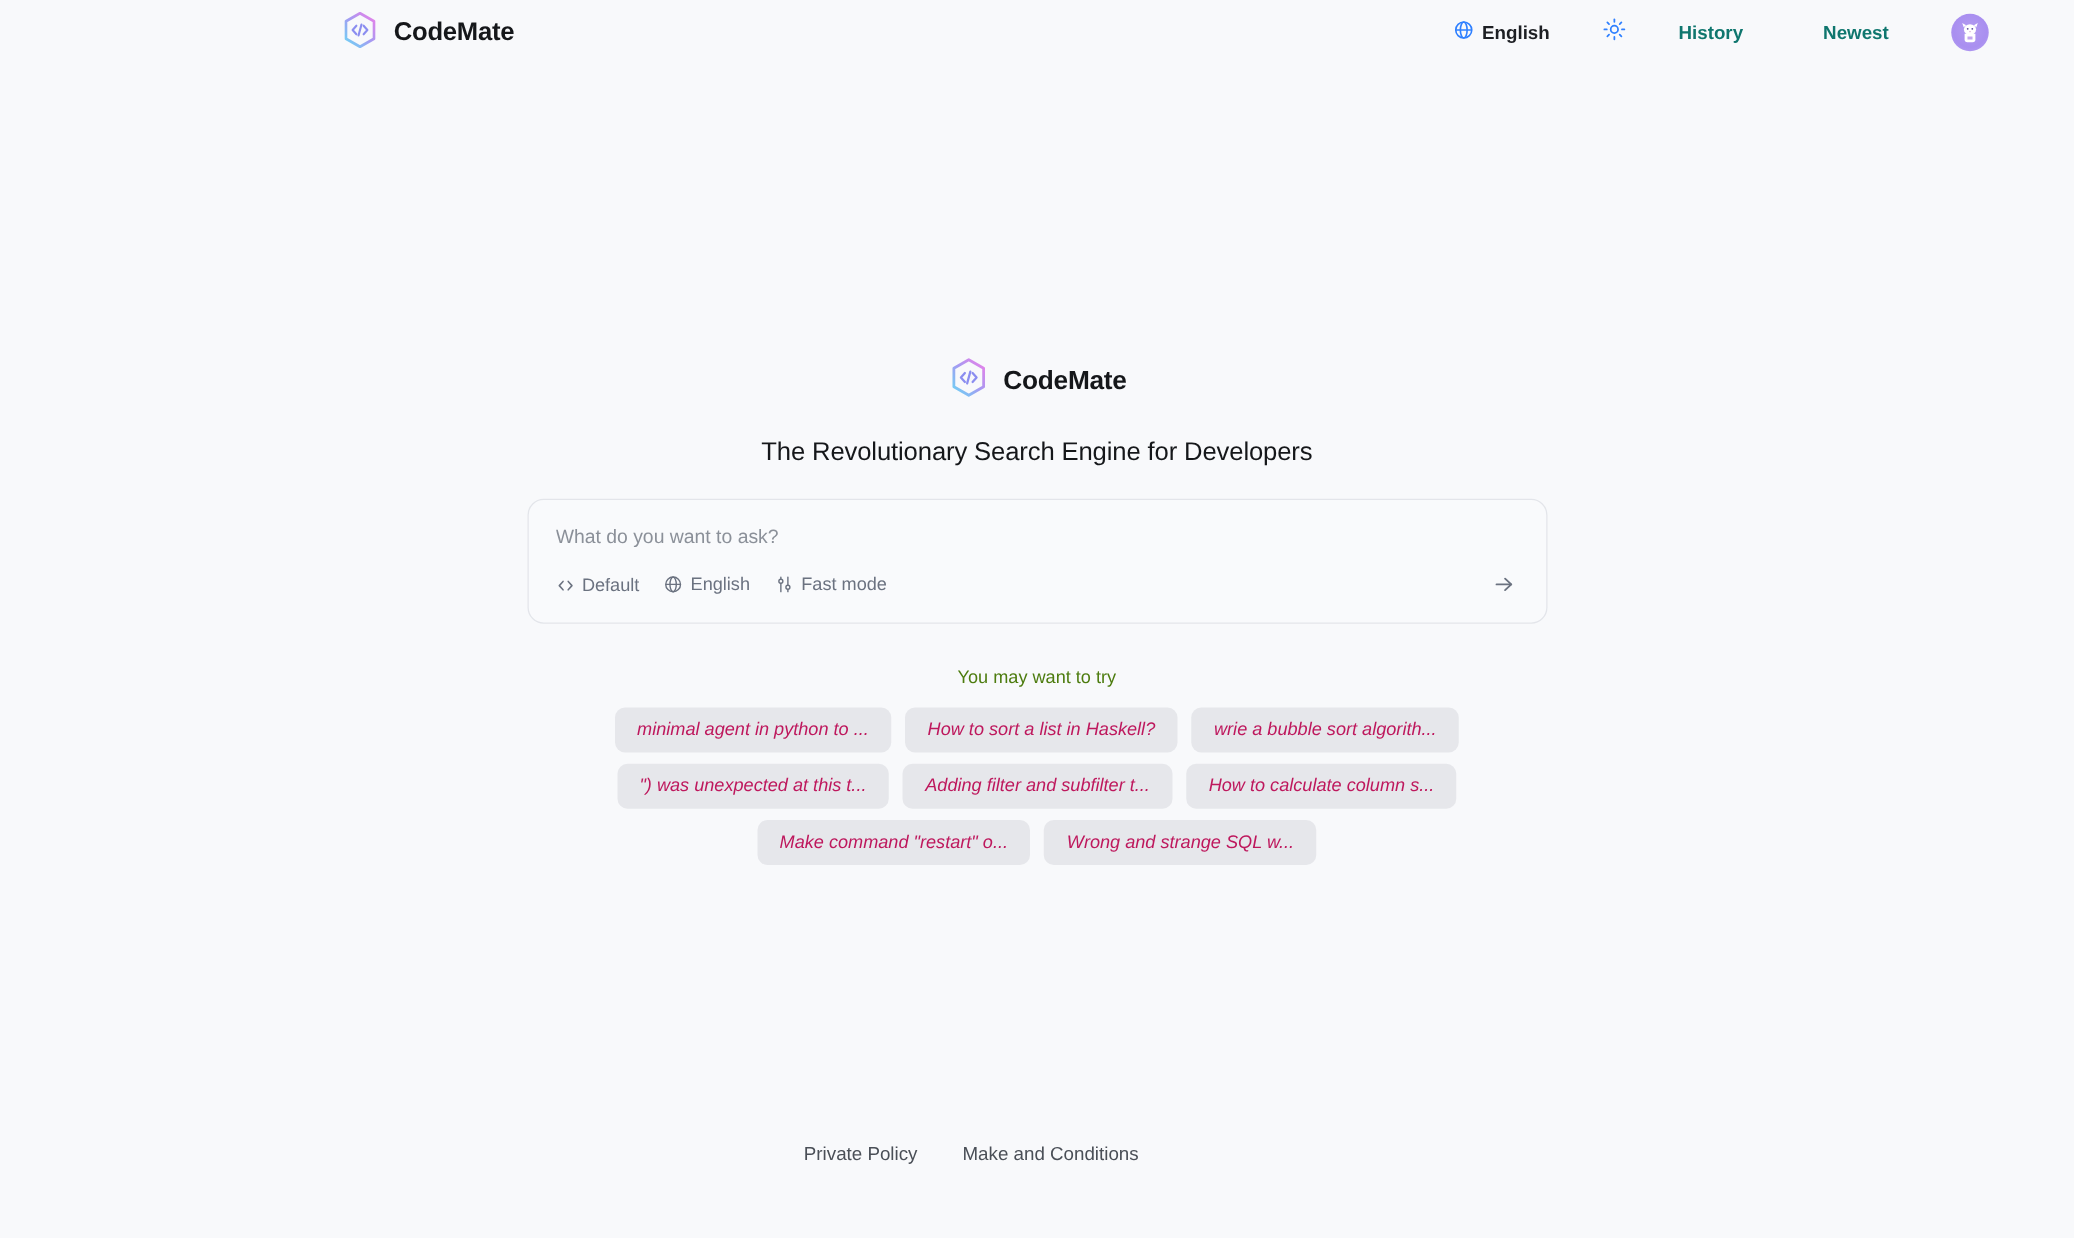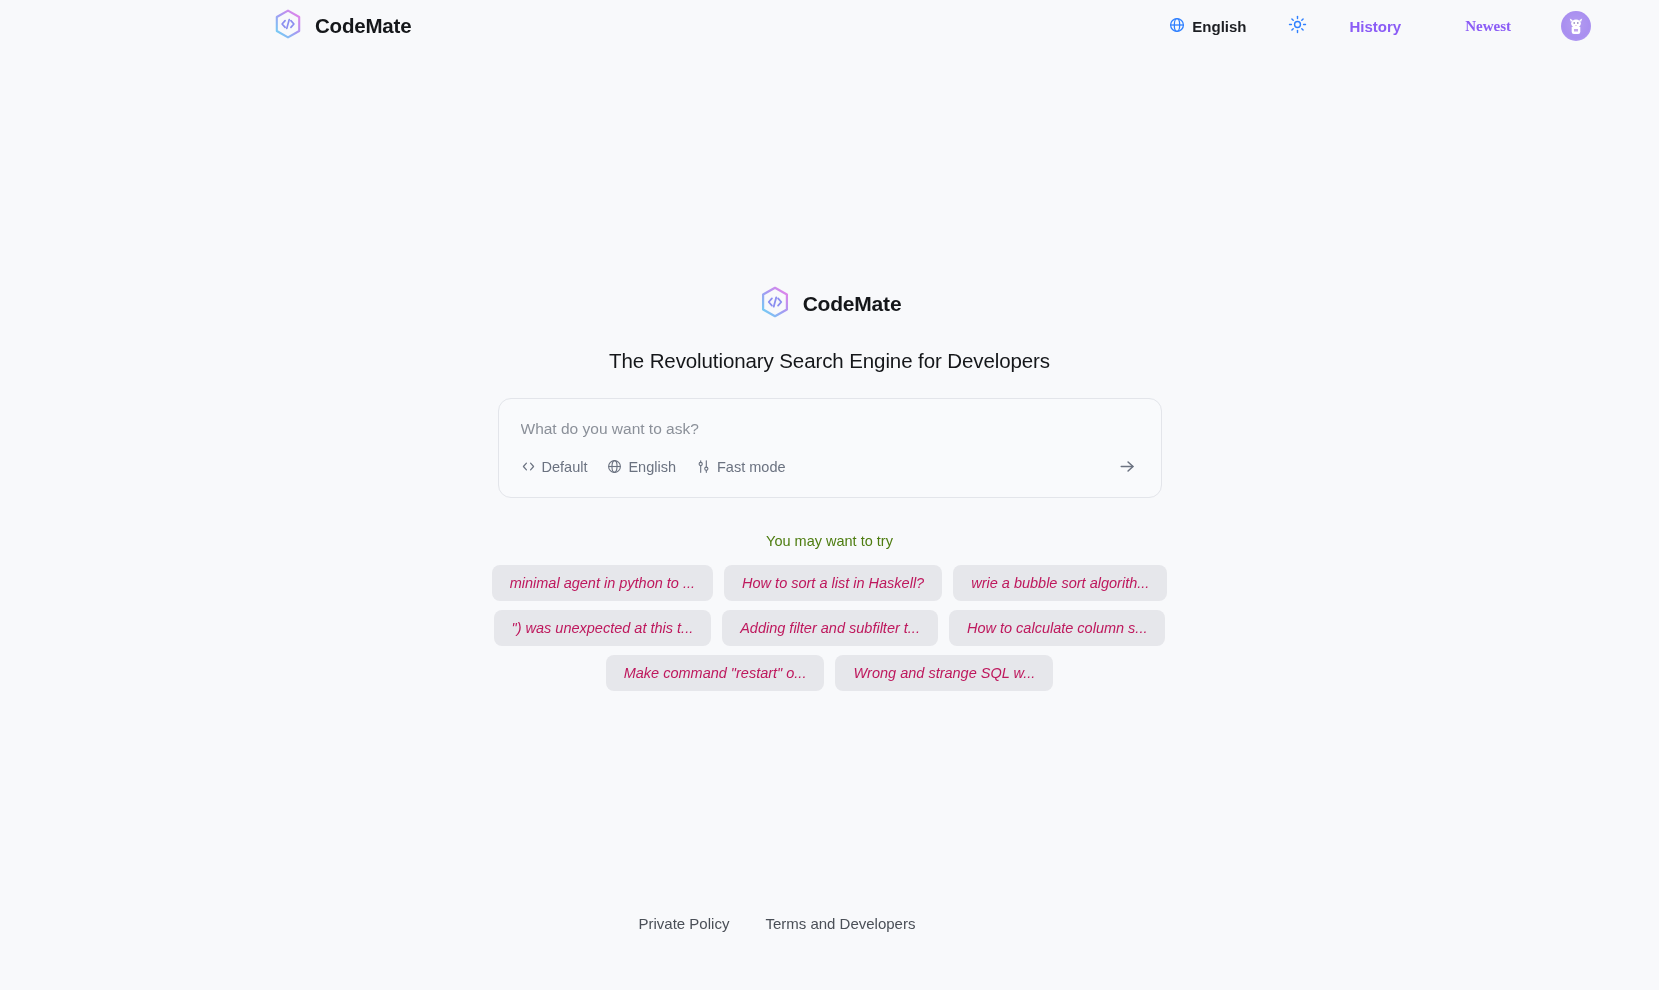"History" .nav-link { color: #8b5cf6 -> #0f766e }
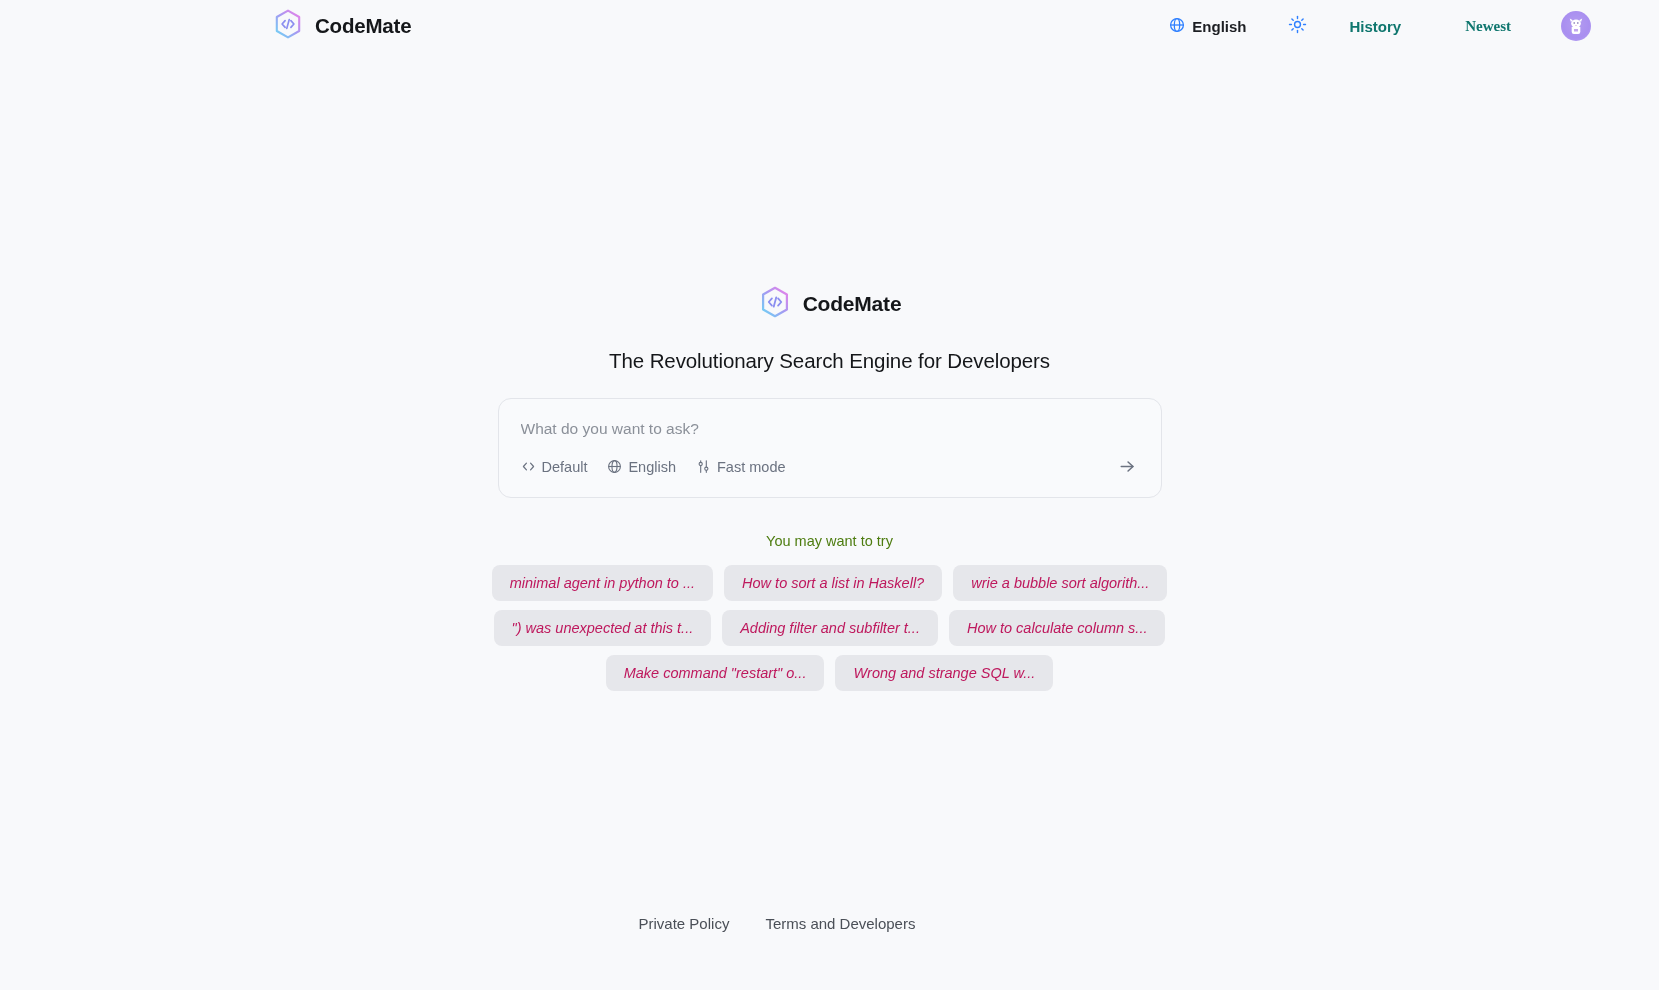"Newest" .nav-link.last { font-family: Liberation Serif, serif -> none }
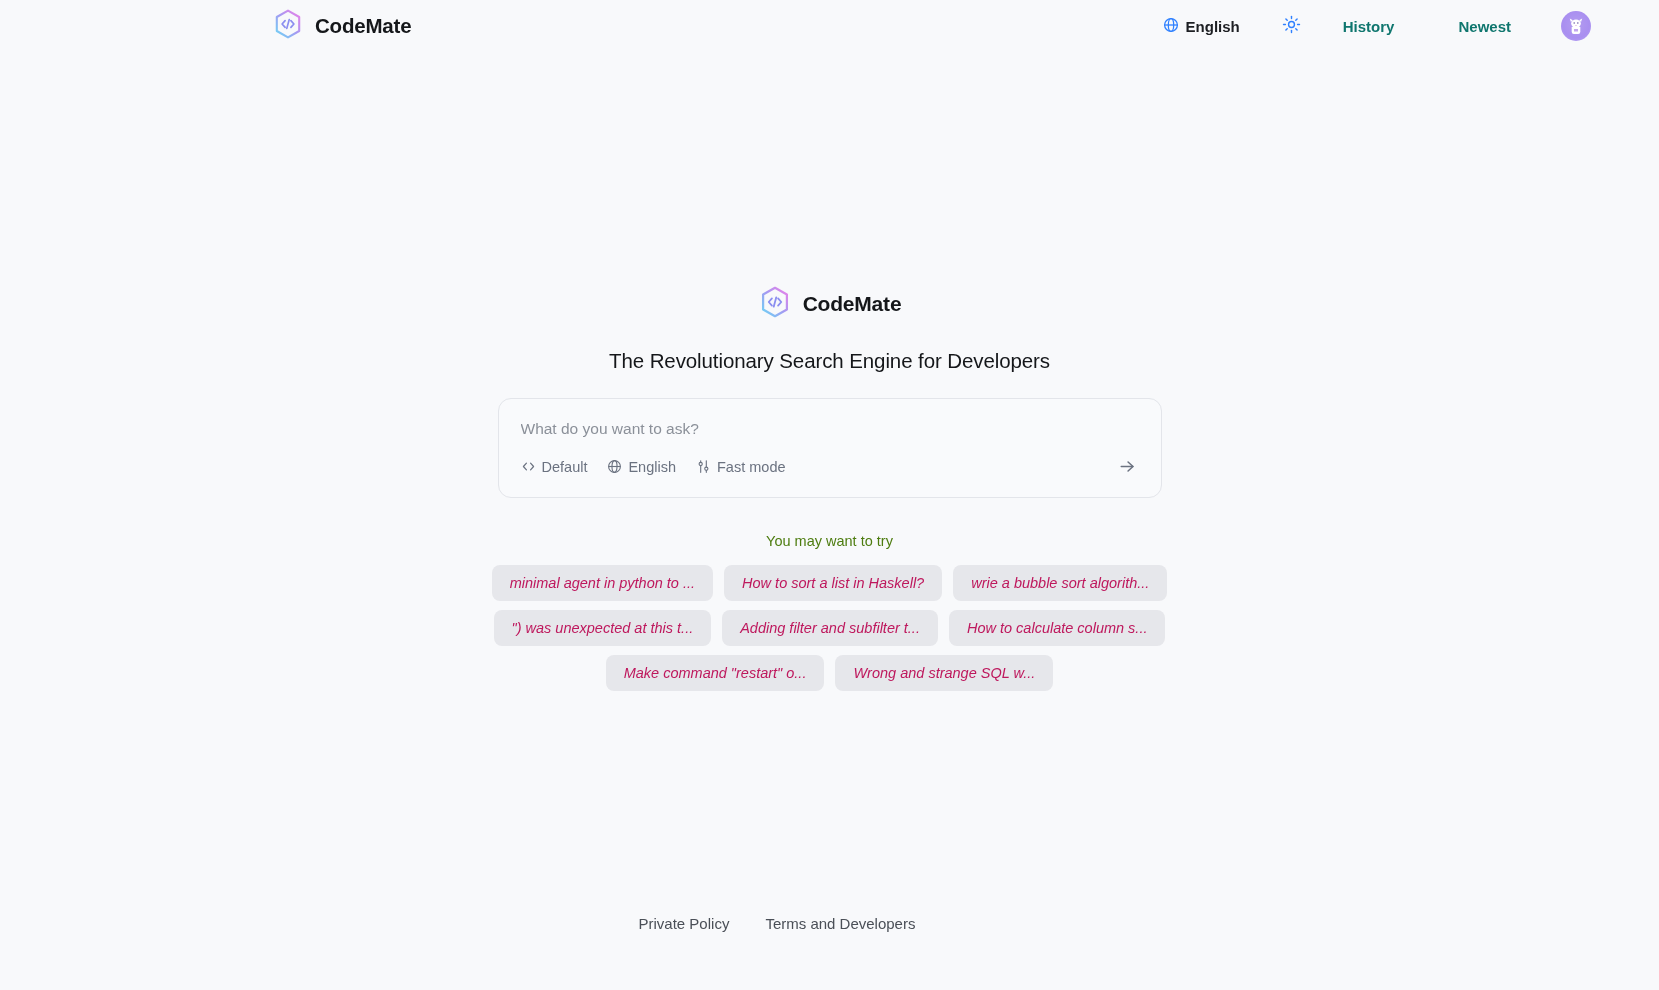"What do you want to" .search-wrap { width: 664px -> 816px }
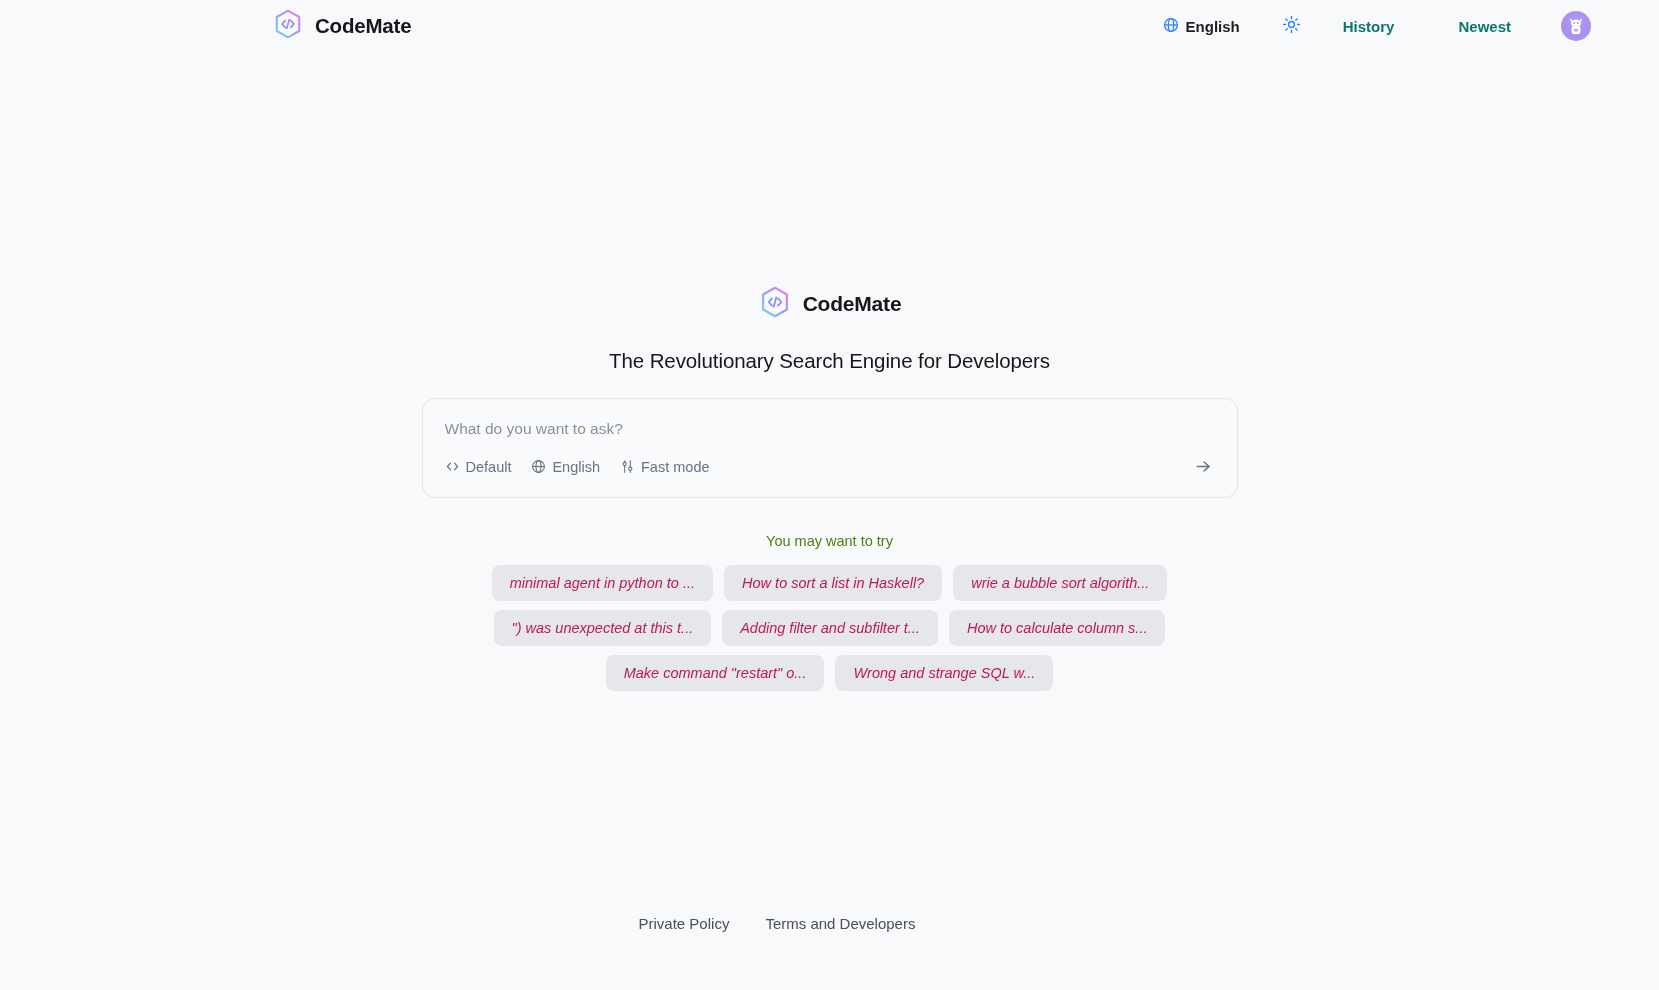"Terms and Developers" a.footer-link { text: Terms and Developers -> Make and Conditions }
